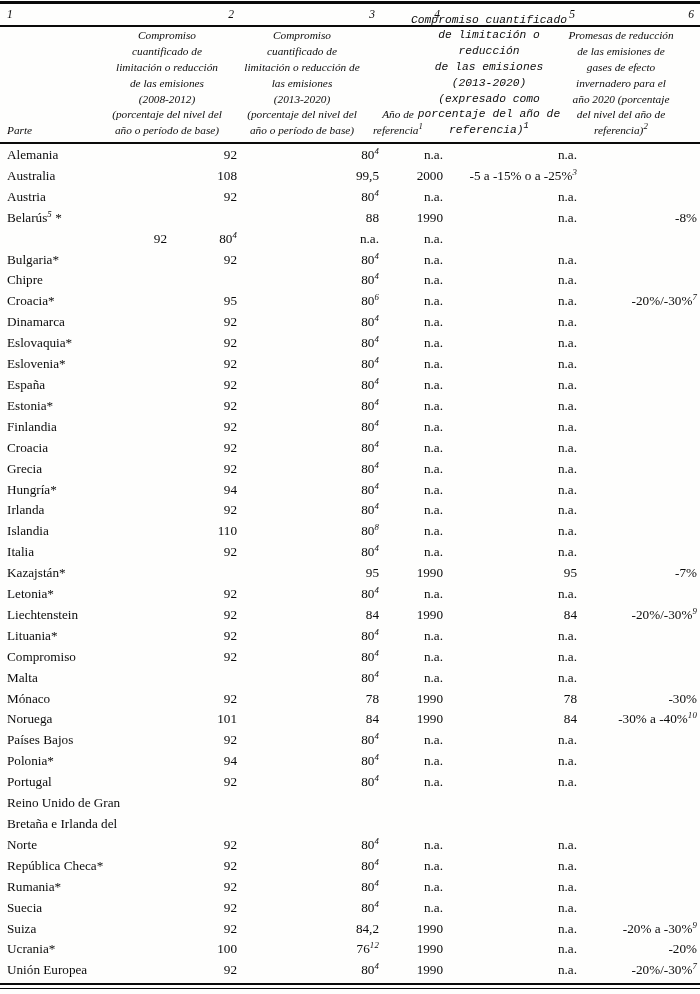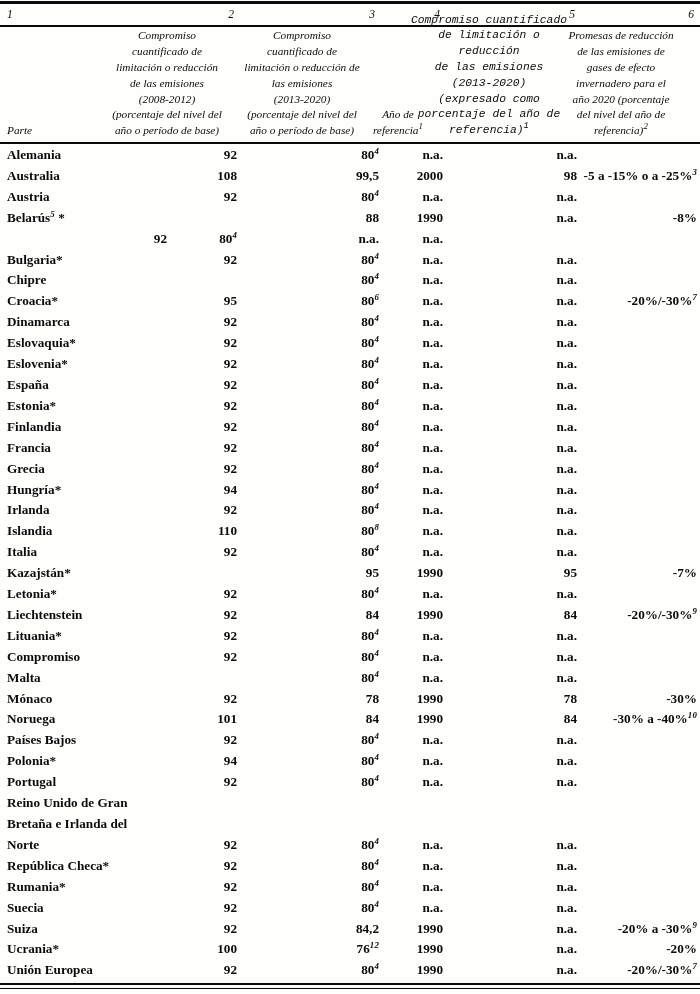"Alemania" .tbody { font-weight: bold -> none }
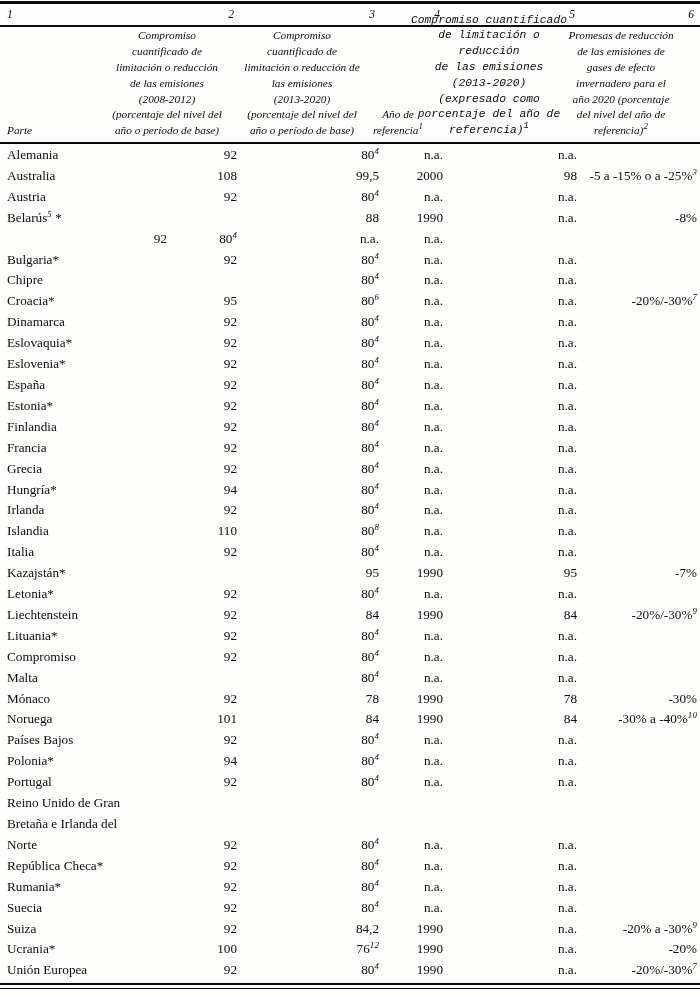"98" div.c { html: <div>98</div> -> none }
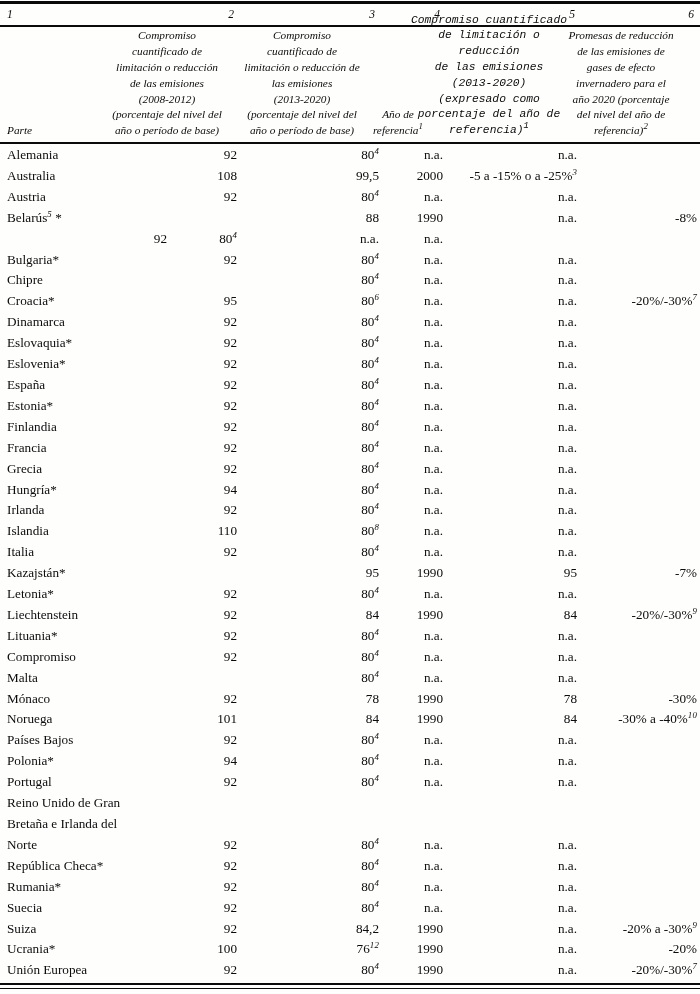"Francia" div.party { text: Francia -> Croacia }
